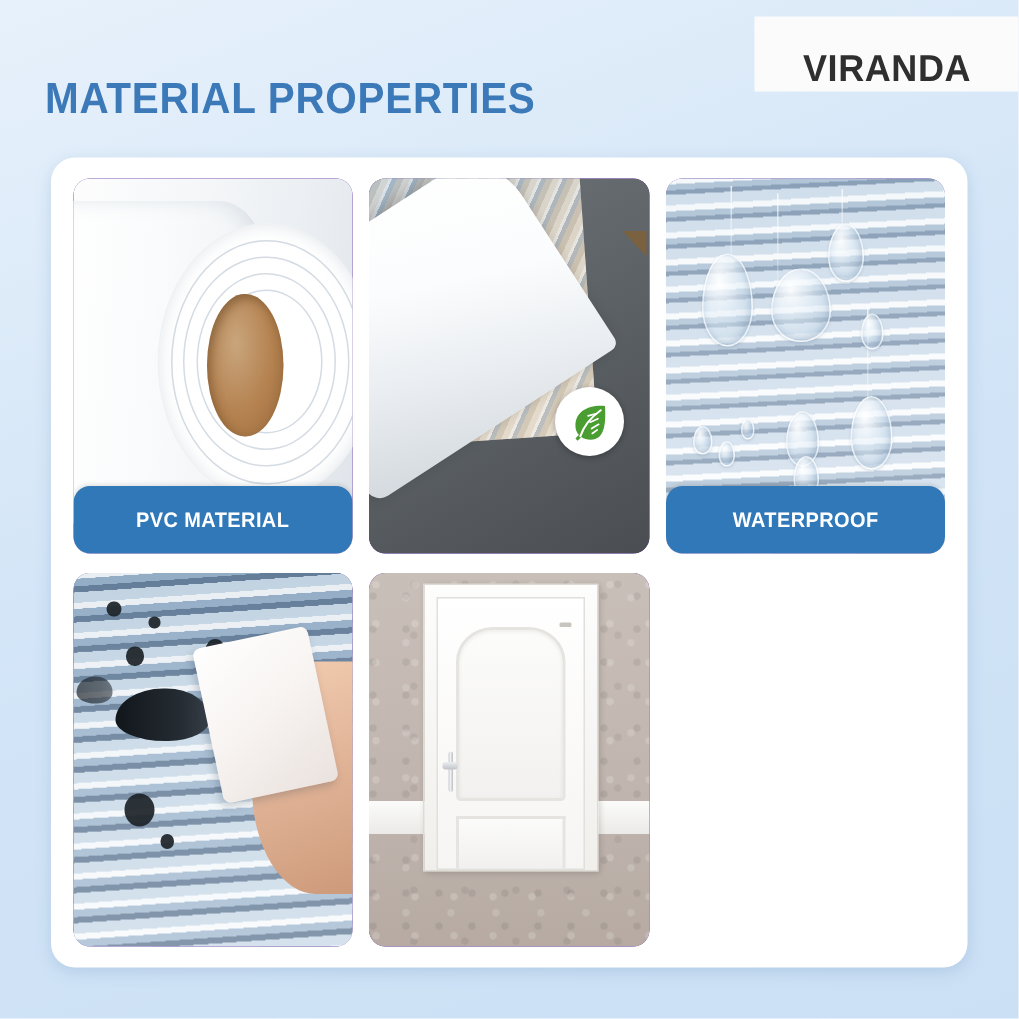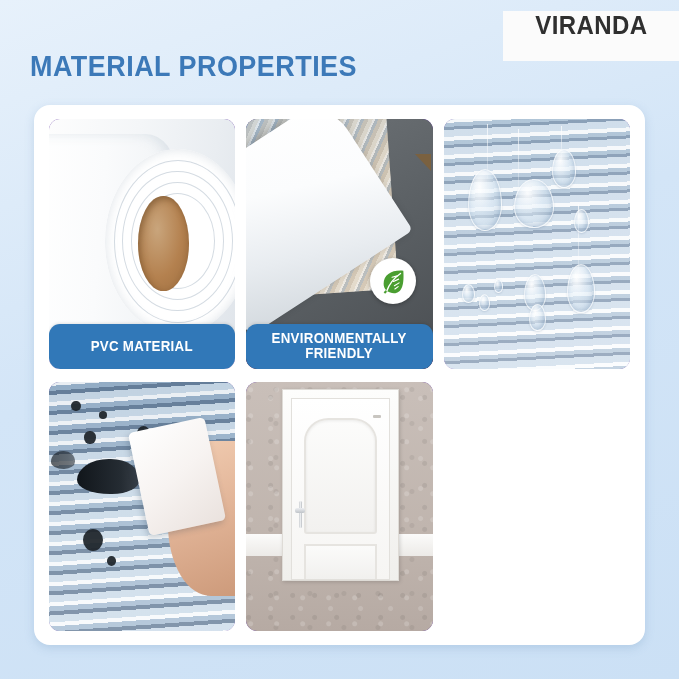"VIRANDA" #brand-logo { align-items: flex-start -> flex-end }
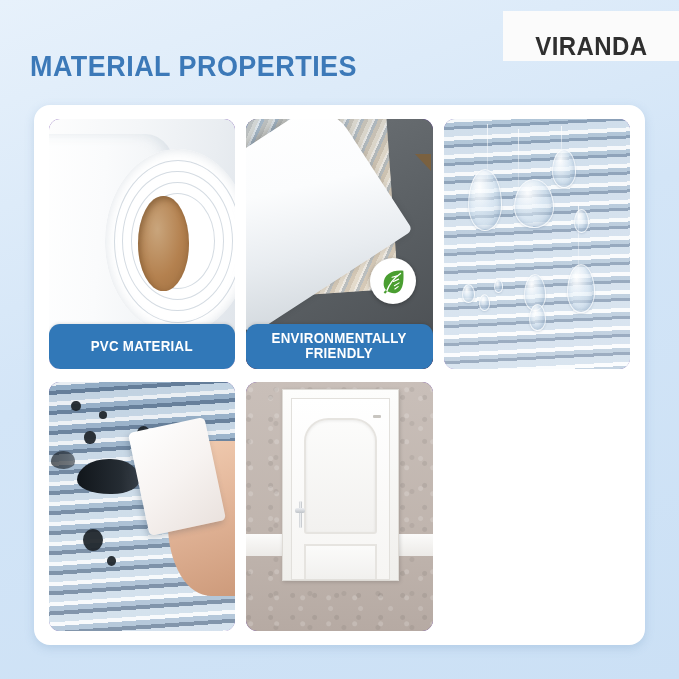"ENVIRONMENTALLY" div.card-label { html: <div> <span>ENVIRONMENTALLY FRIENDLY</span> </div> -> none }
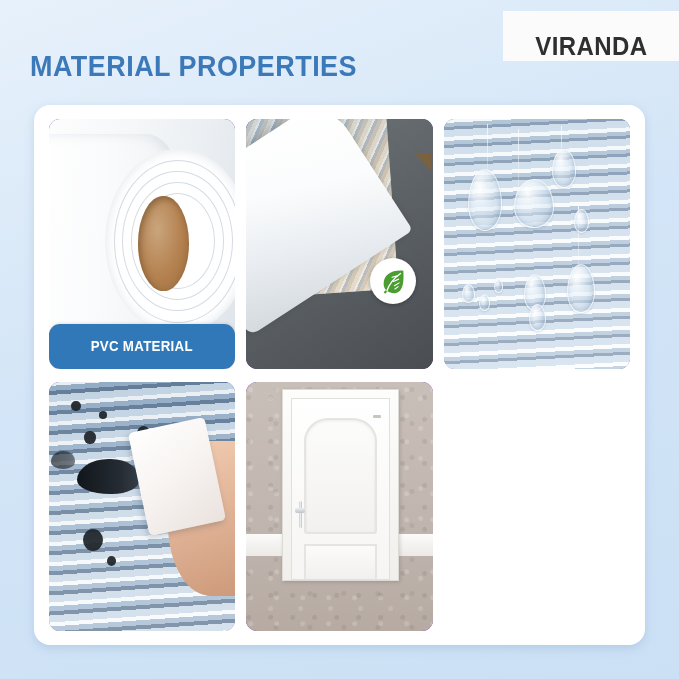"WATERPROOF" div.card-label { html: none -> <div> <span>WATERPROOF</span> </div> }
